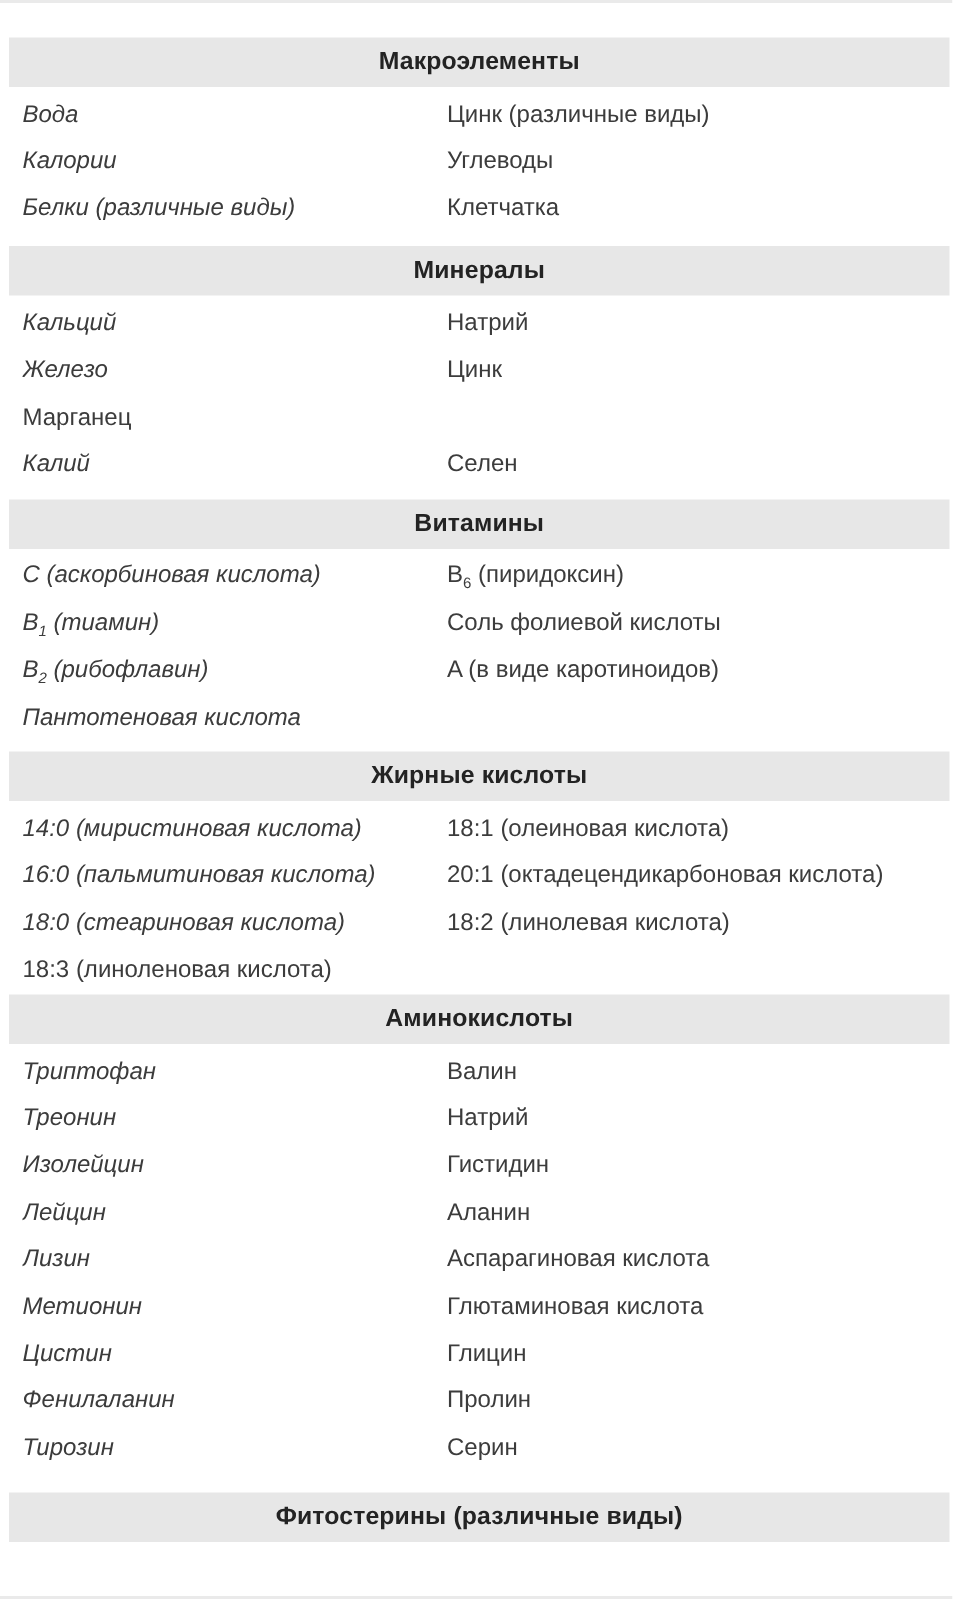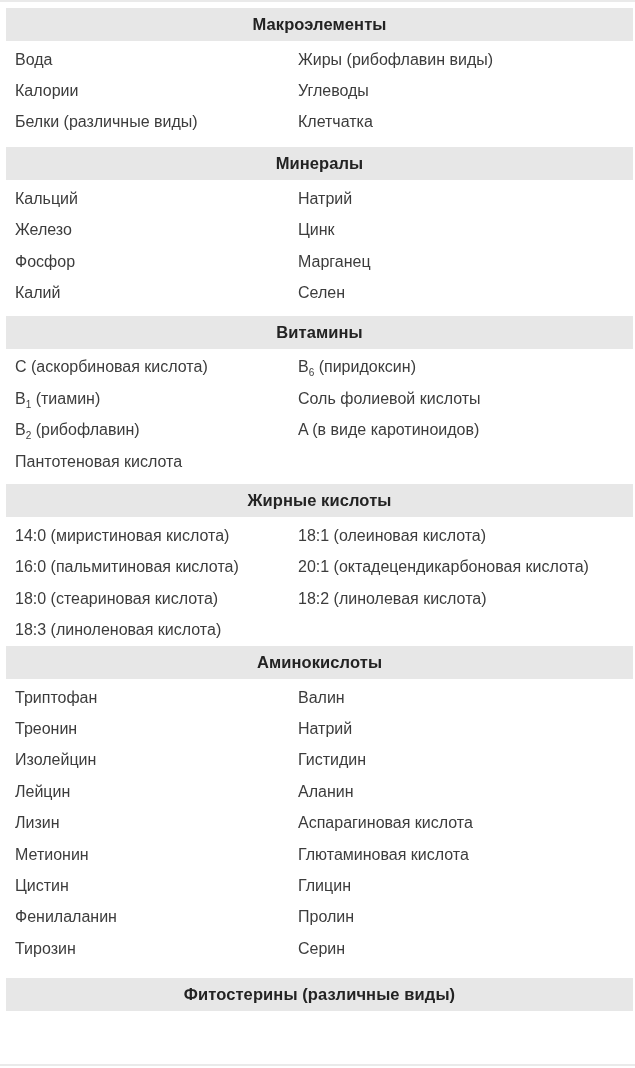"Макроэлементы" .table { padding-top: 8px -> 25px }
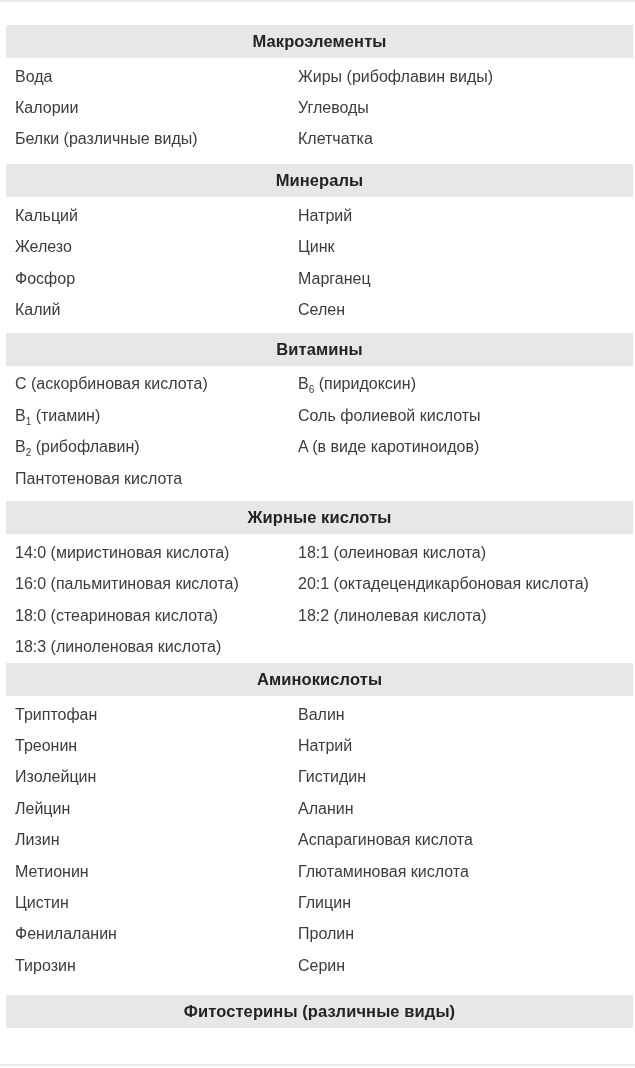"Вода" .cell-left { font-style: none -> italic }
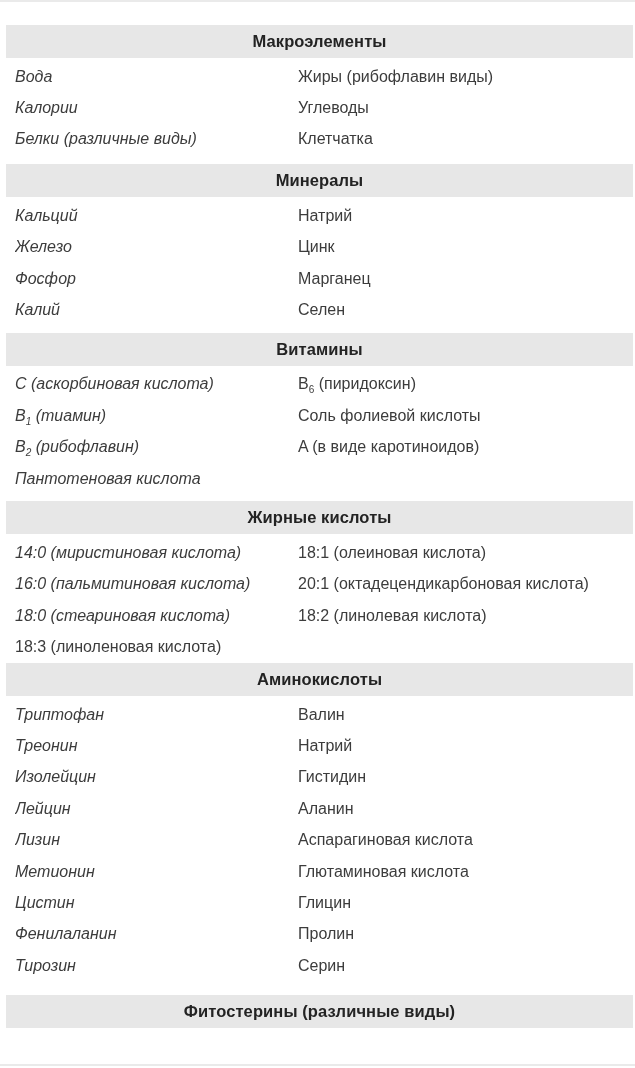"Жиры (рибофлавин виды)" div.cell { text: Жиры (рибофлавин -> Цинк (различные }
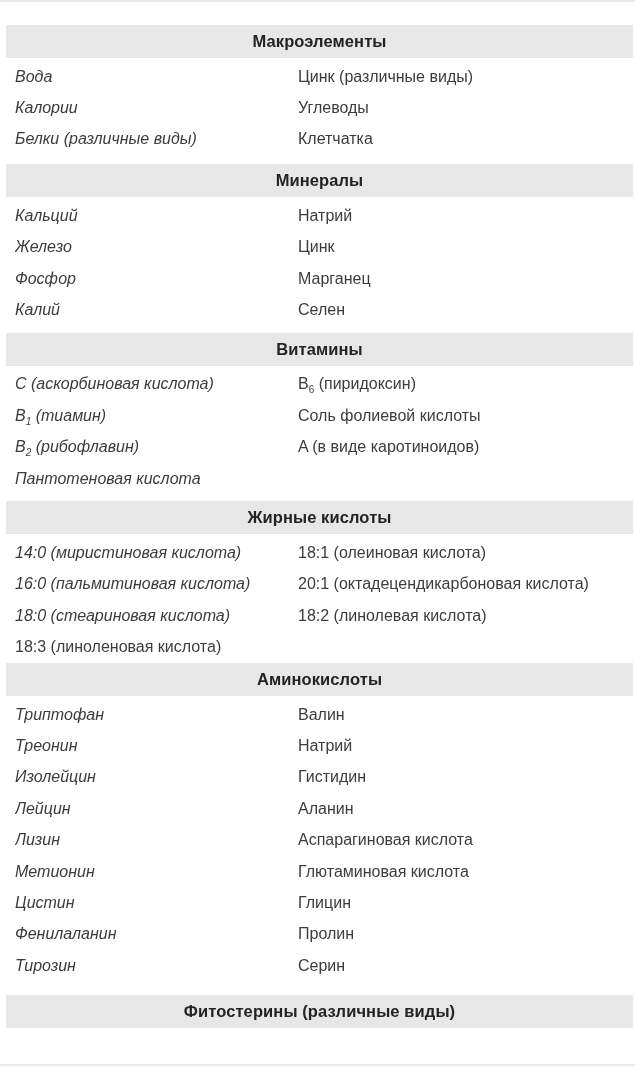"Фосфор" div.cell { html: <div>Фосфор</div> -> none }
